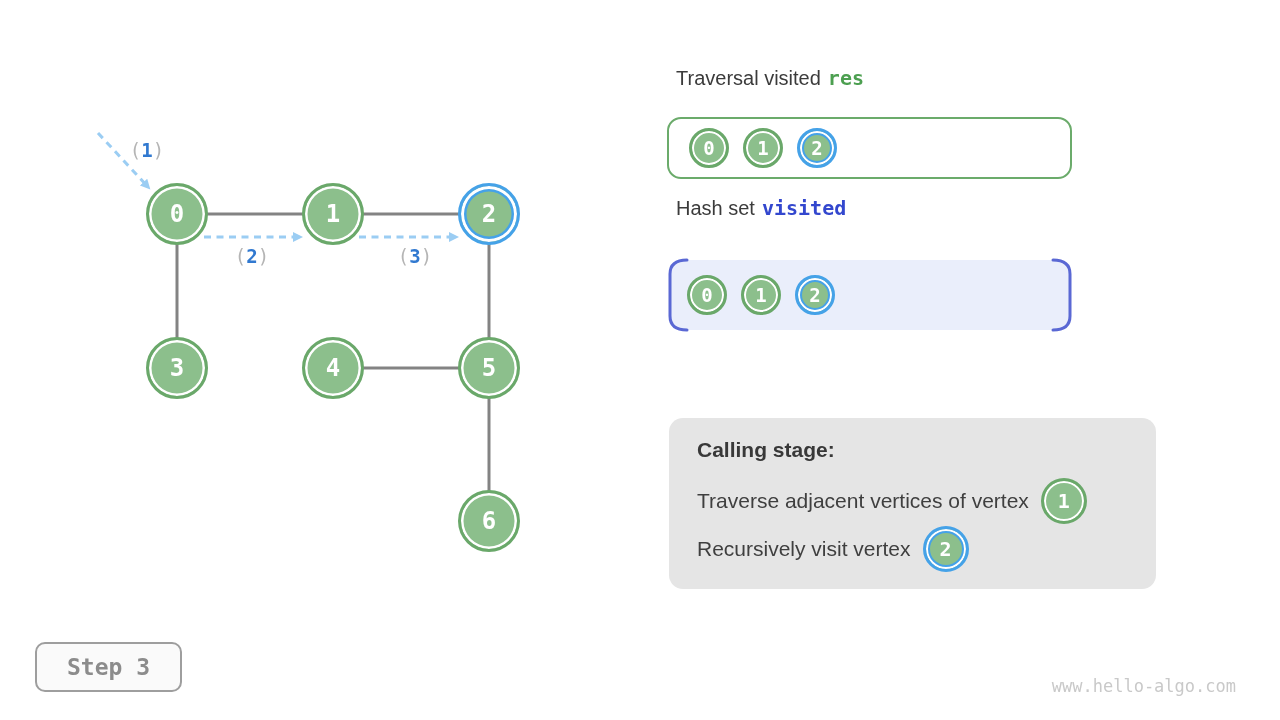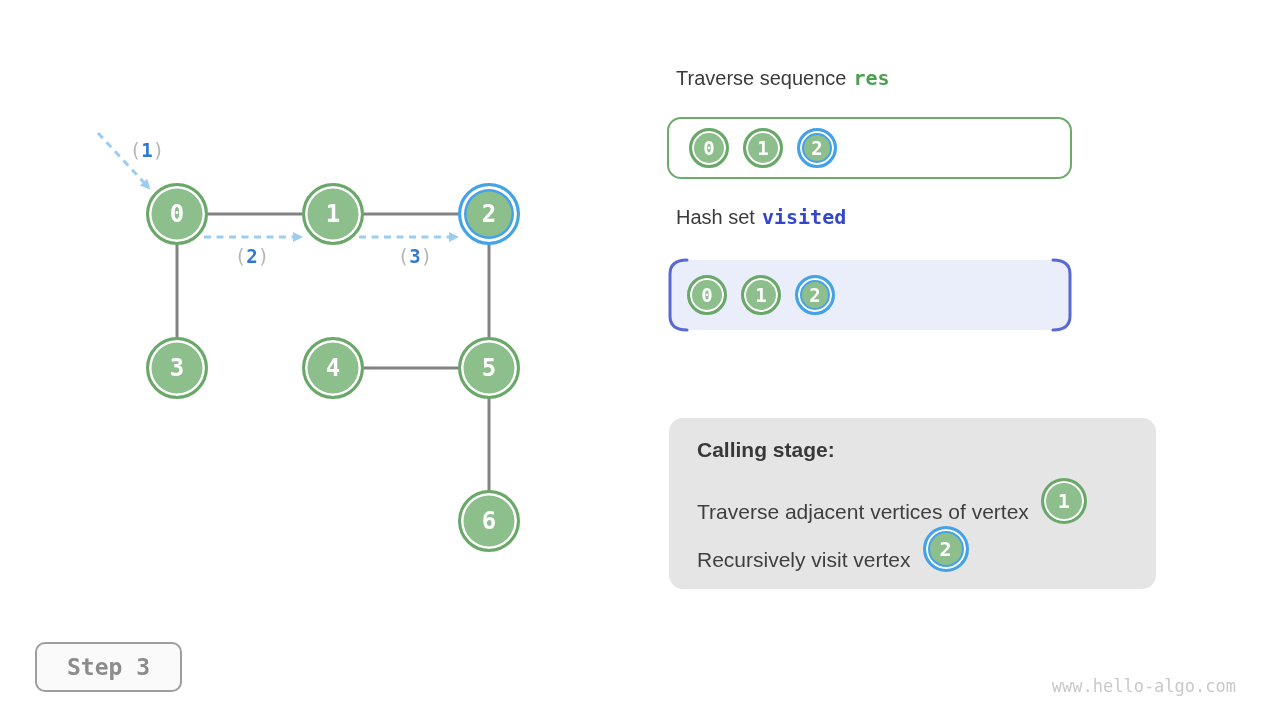"Traverse sequence" span { text: Traverse sequence -> Traversal visited }
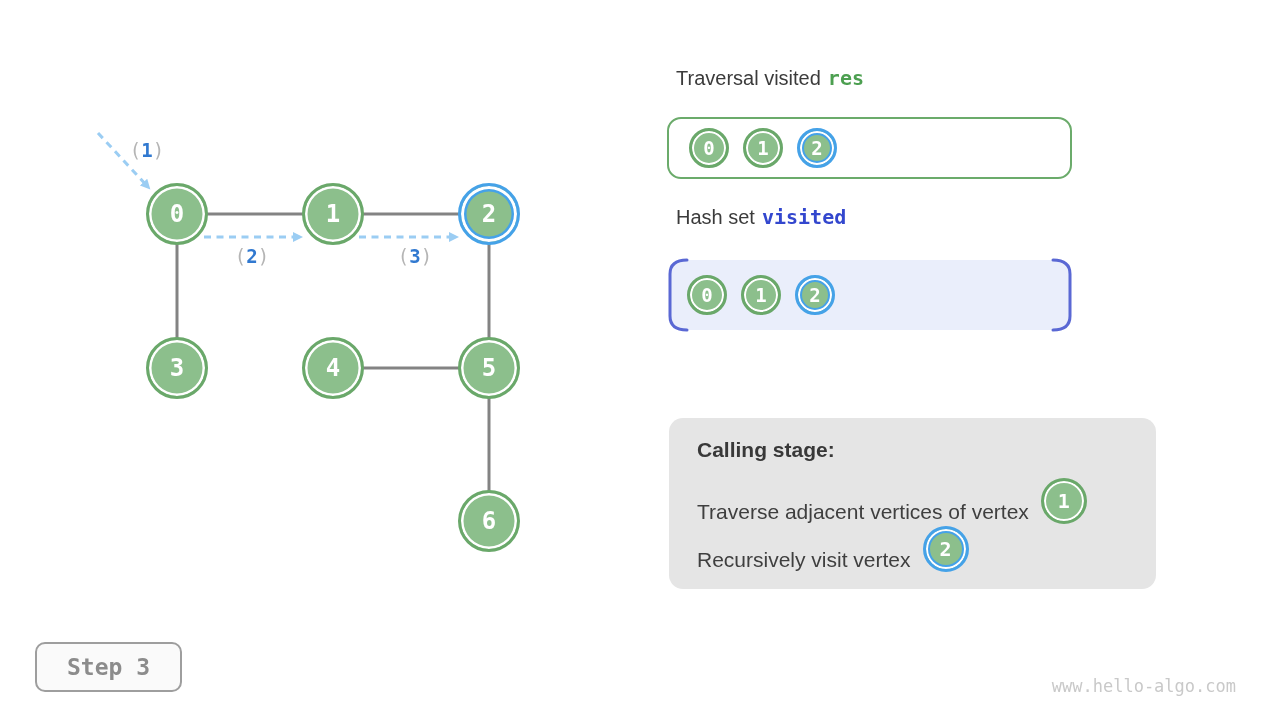"Hash set visited" div.sec-title { top: 205px -> 196px }
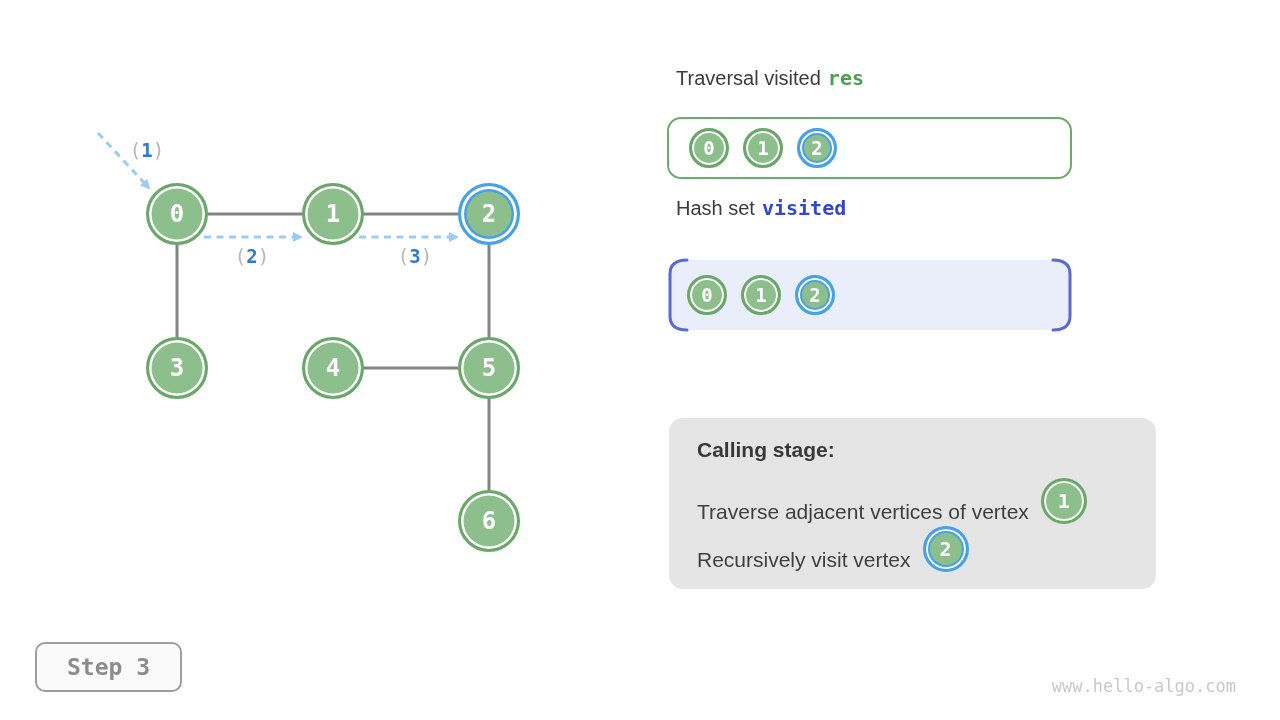"Traverse adjacent vertices of vertex" .calling-row { align-items: flex-end -> center }
